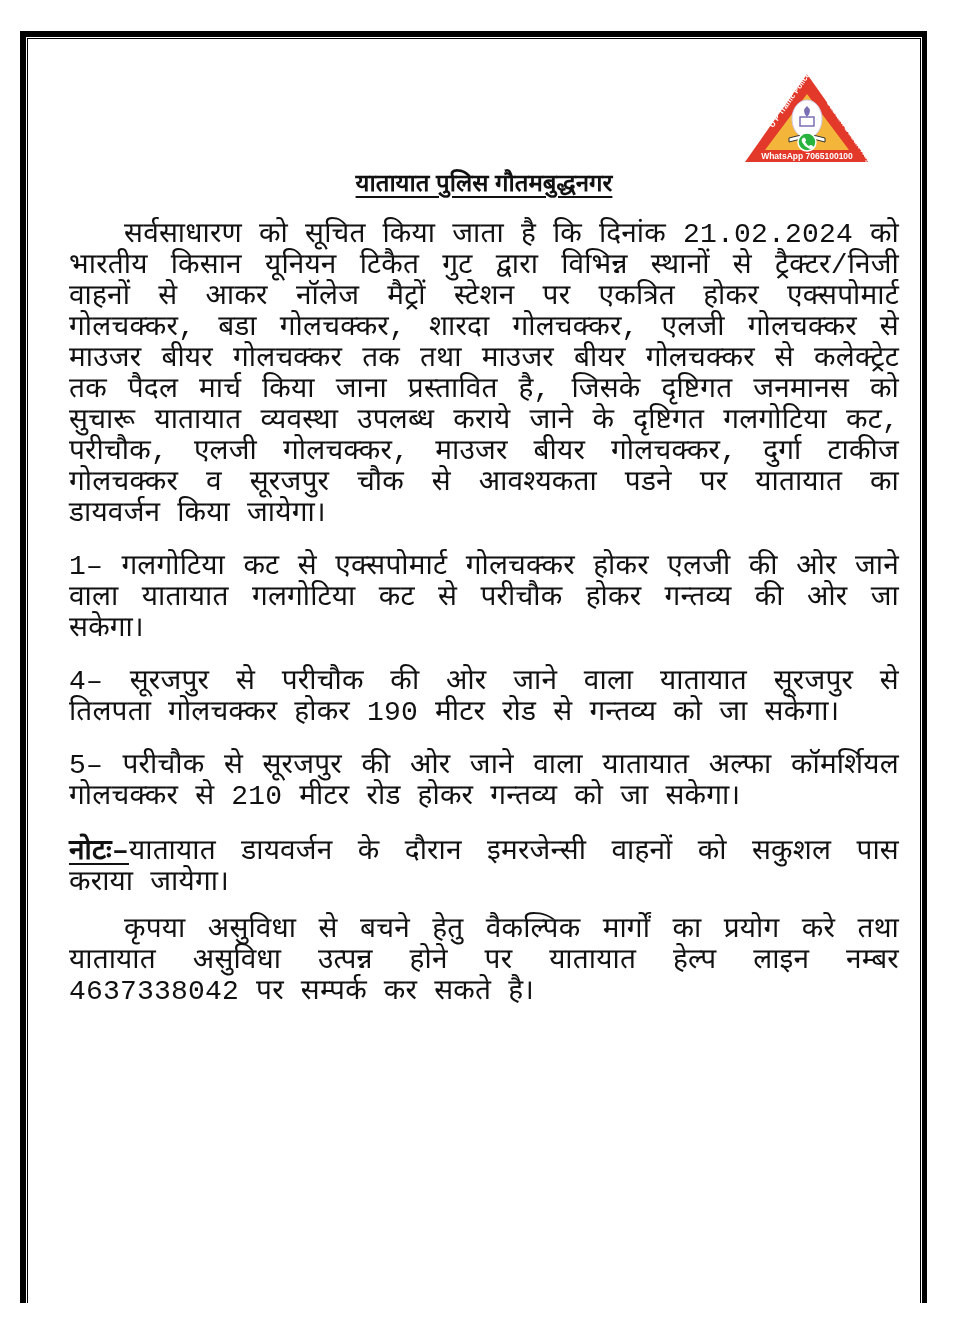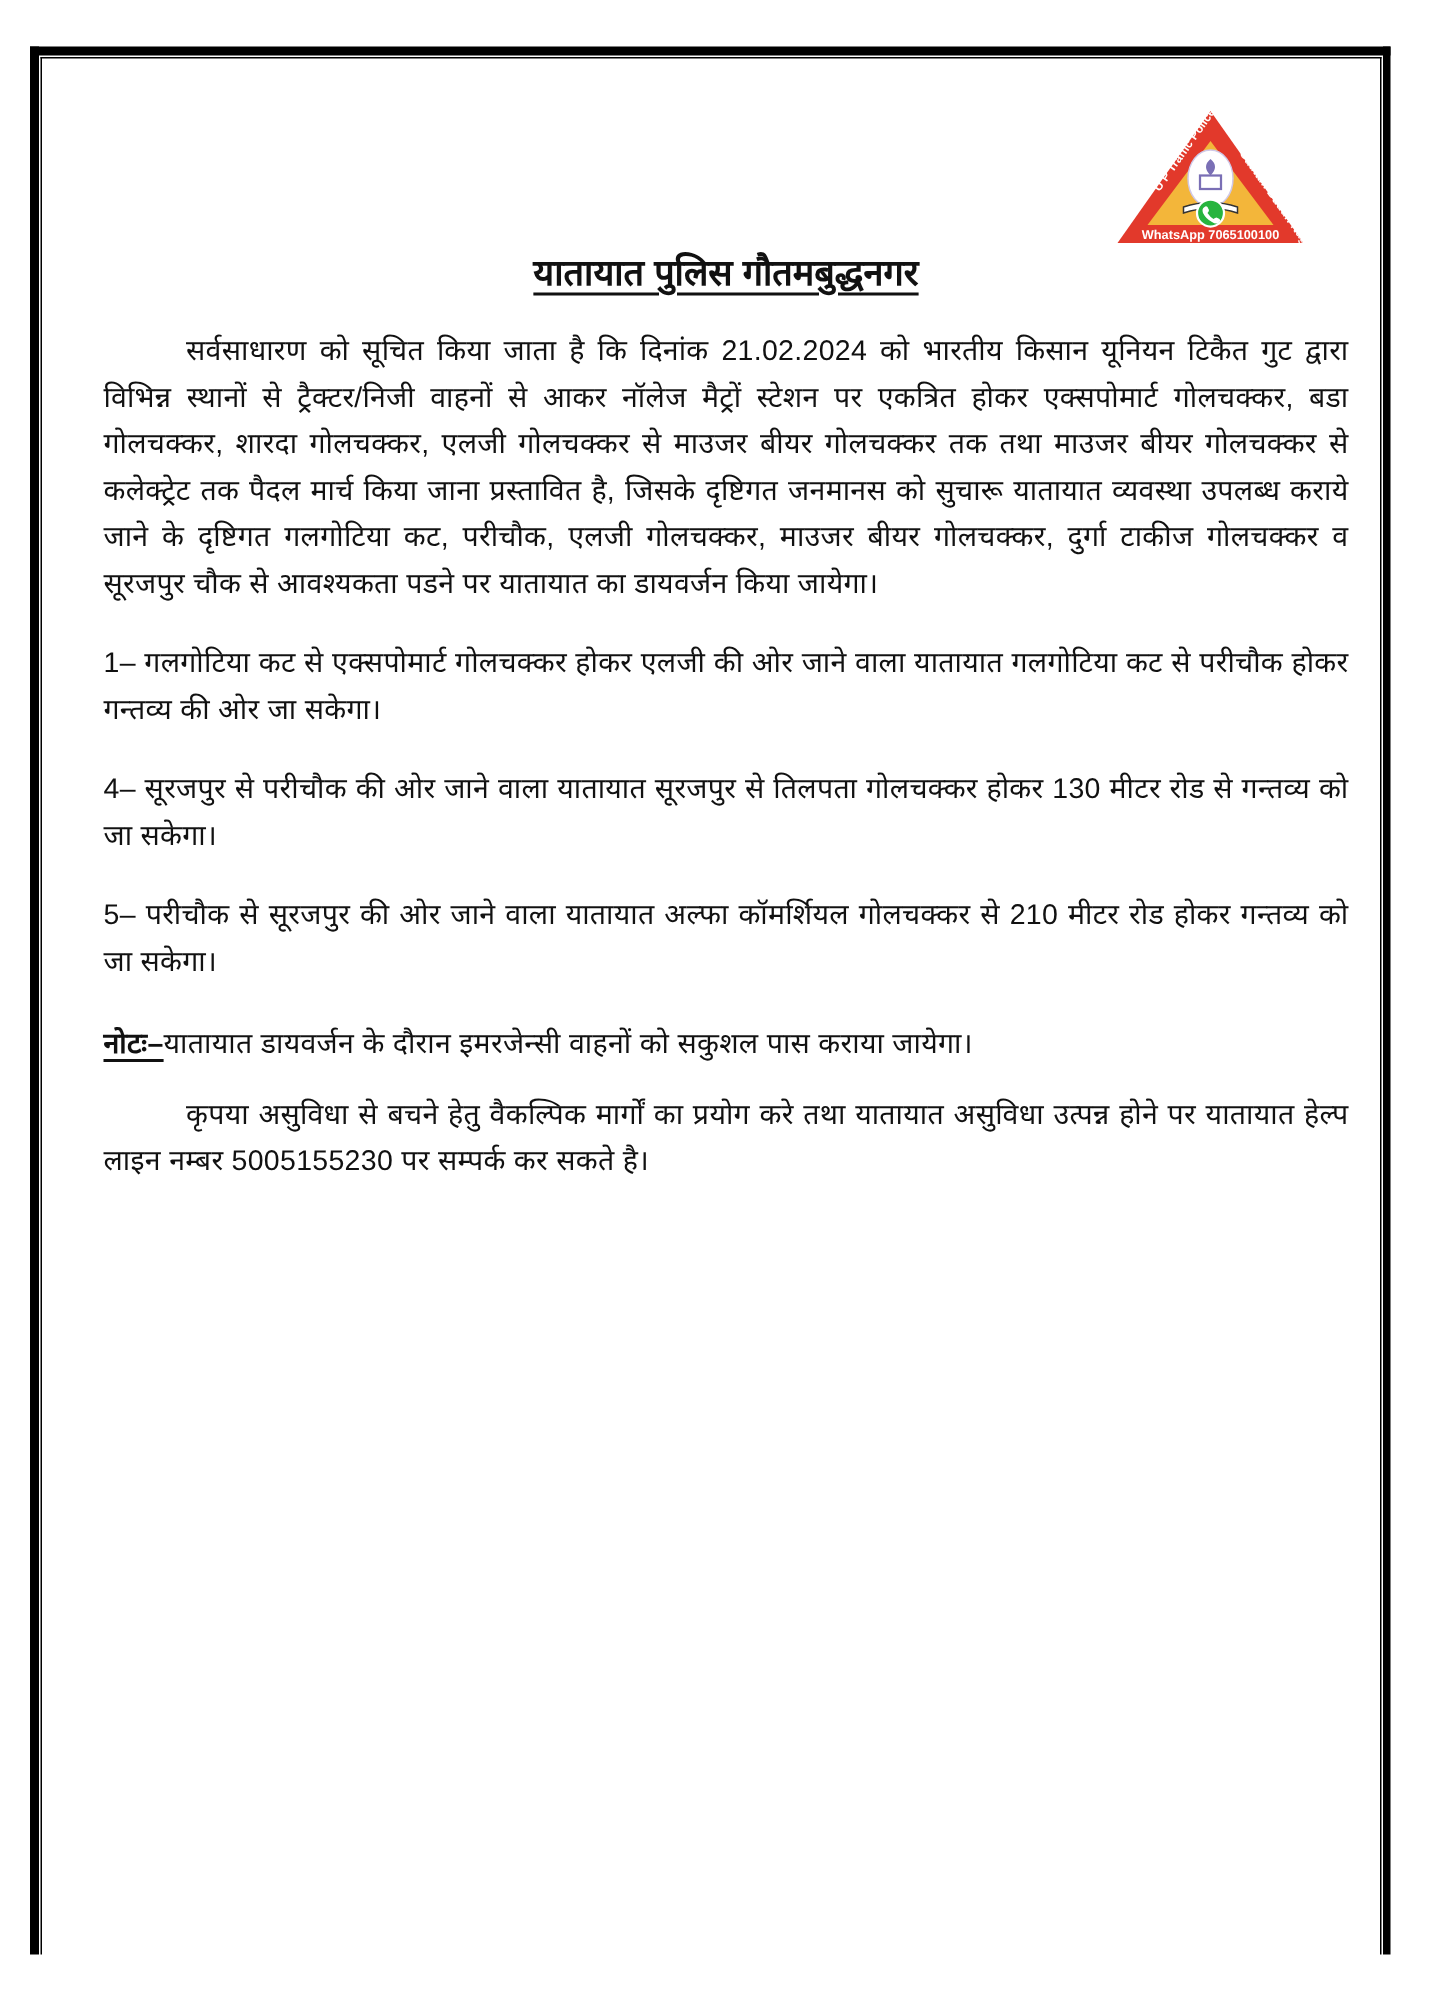"सर्वसाधारण को सूचित किया जाता" .bodytext { font-family: none -> Liberation Mono, monospace; font-size: 19px -> 28px }
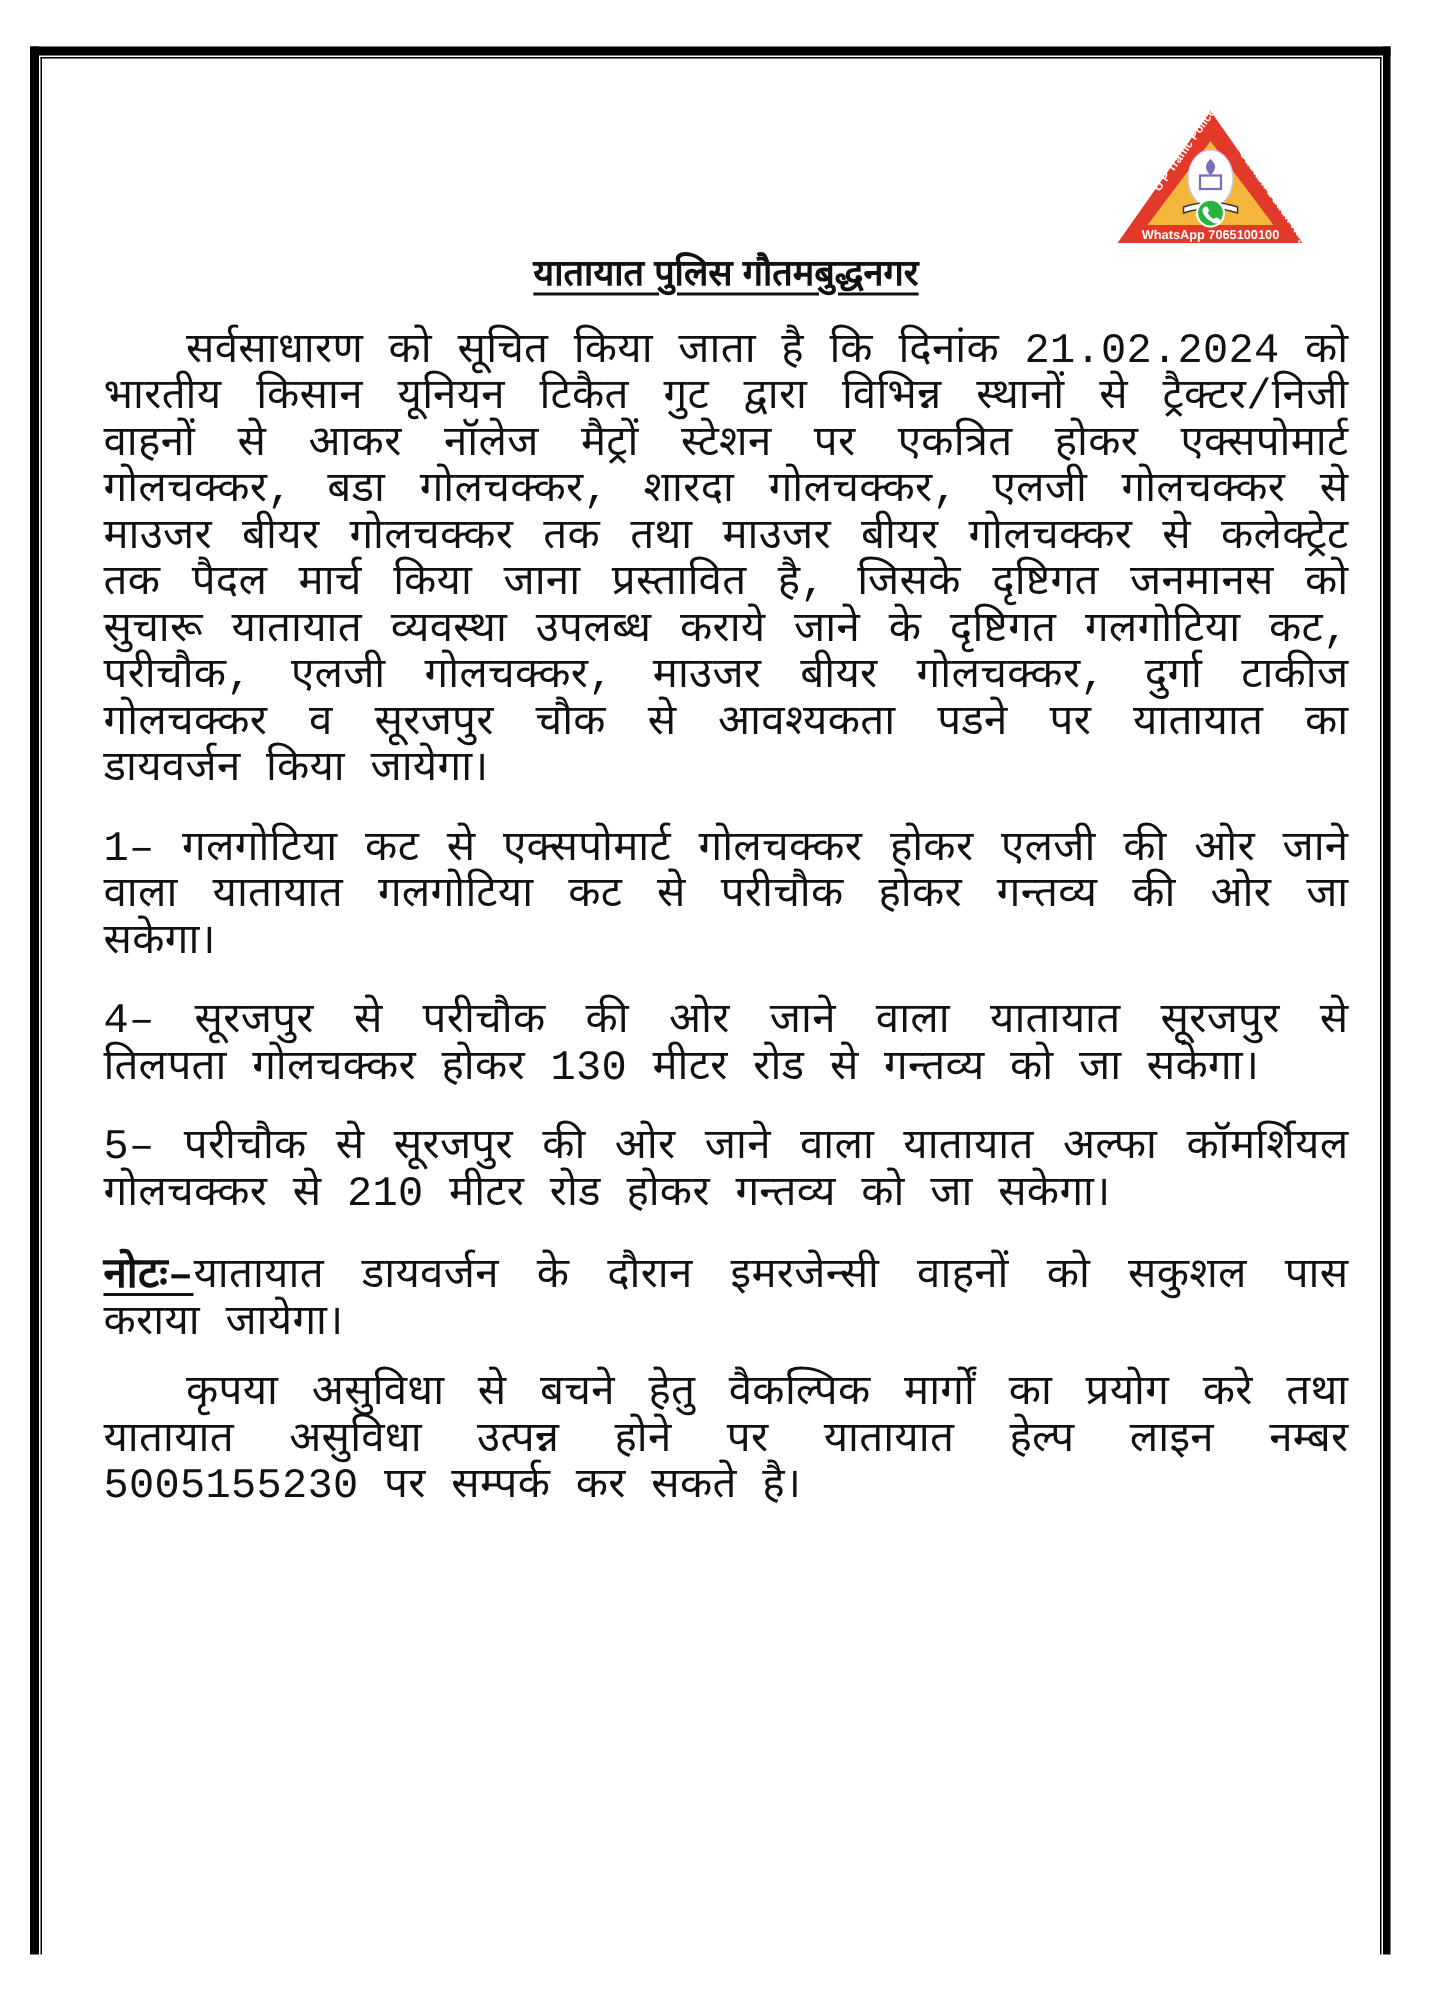"सूरजपुर से परीचौक की ओर" span { text: 130 -> 190 }
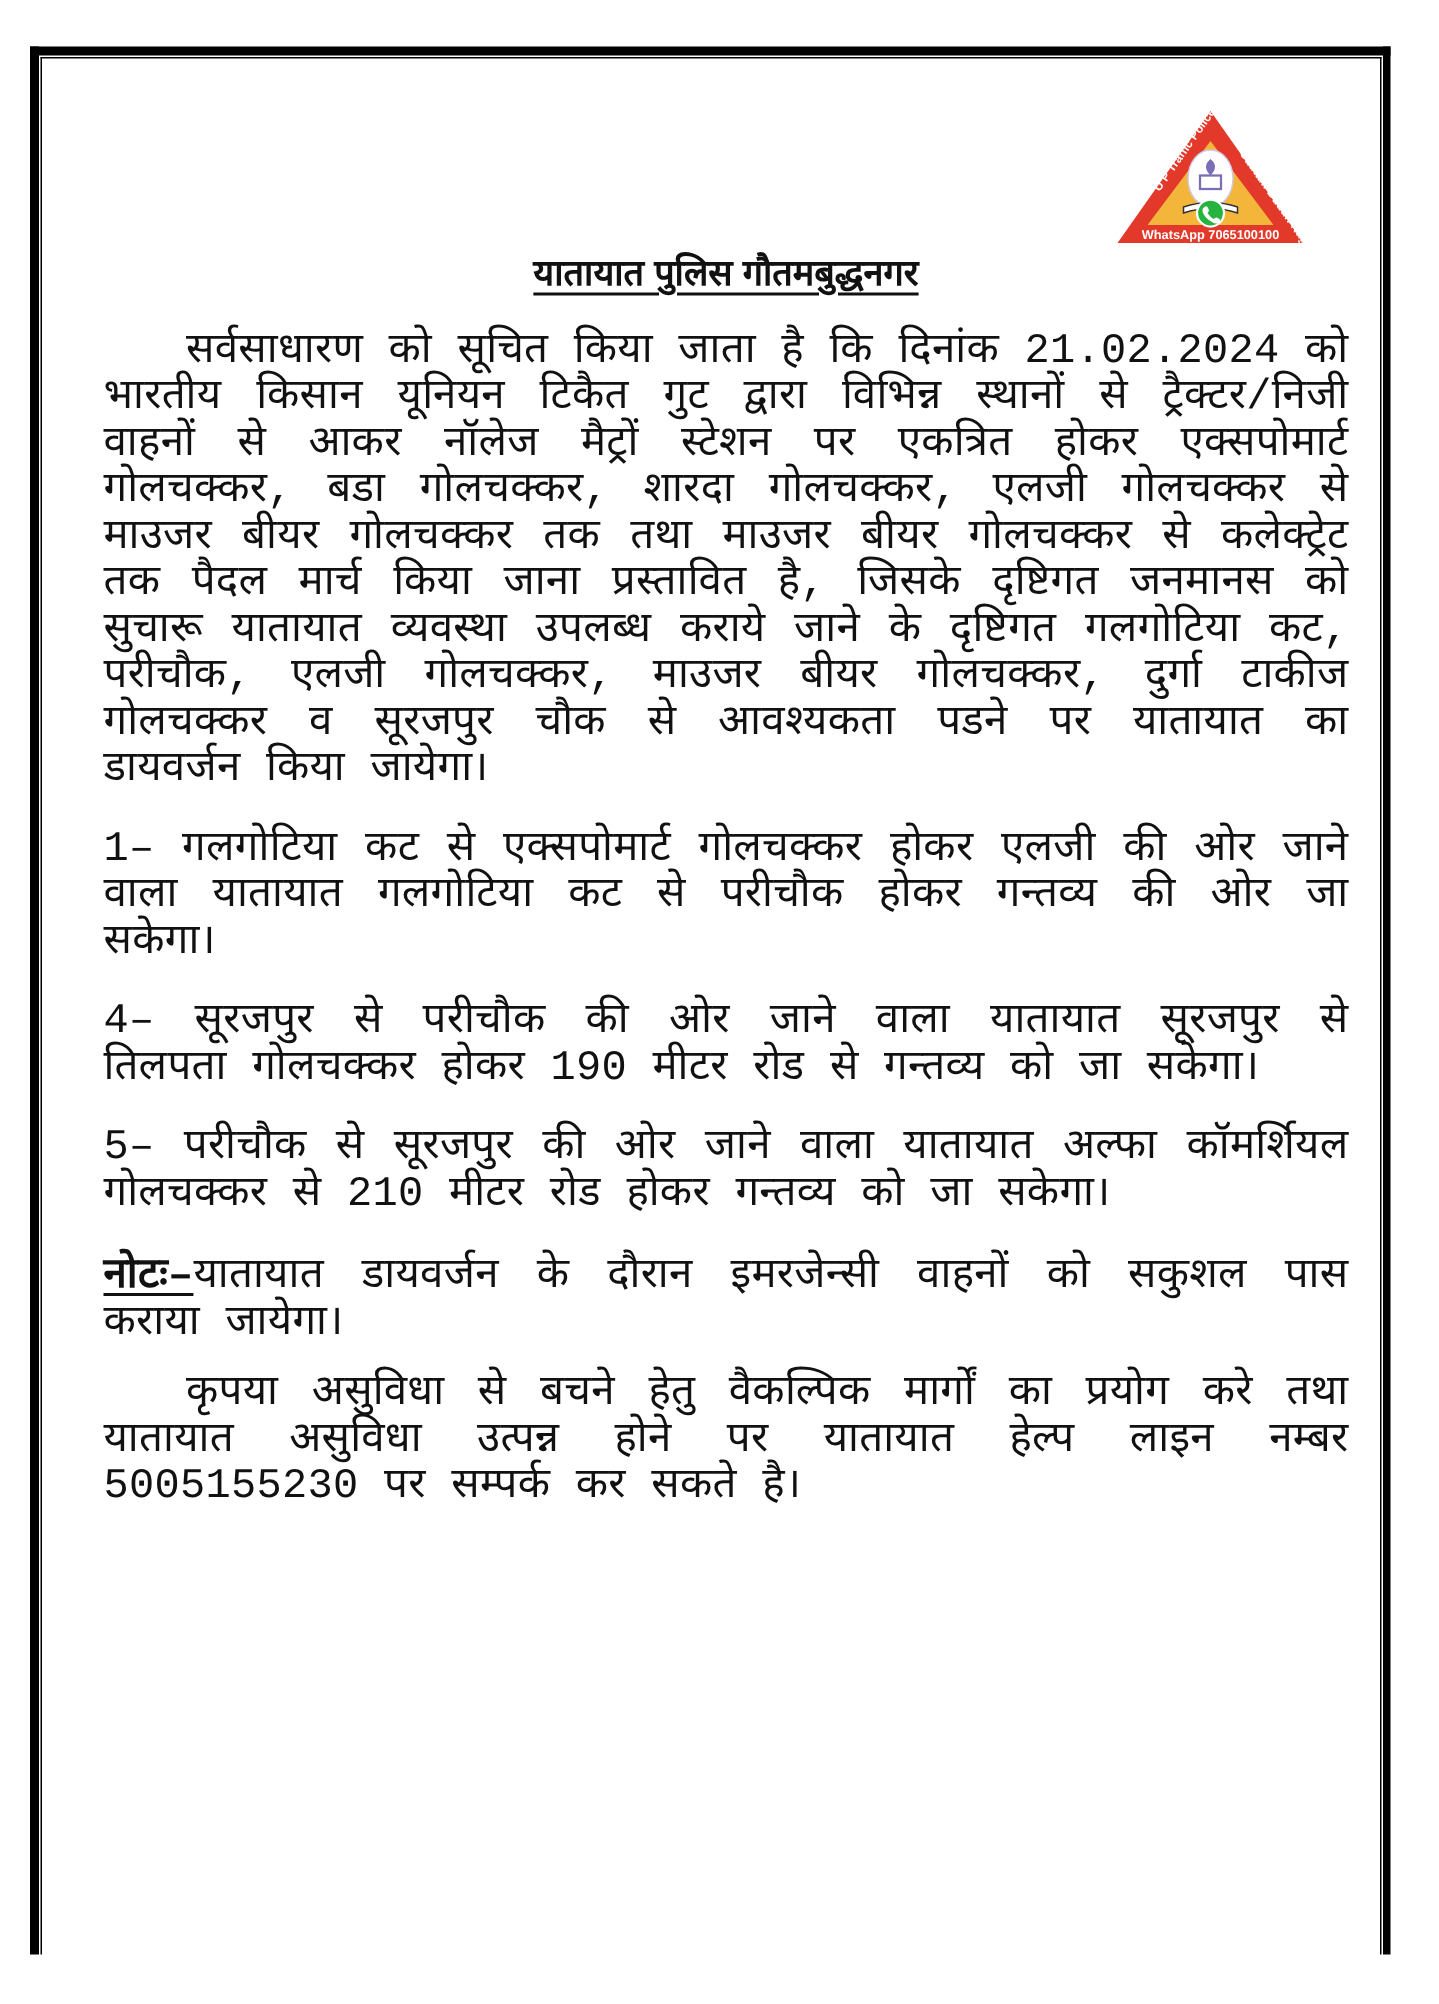"कृपया असुविधा से बचने हेतु" p.bodytext { text: 5005155230 -> 4637338042 }
